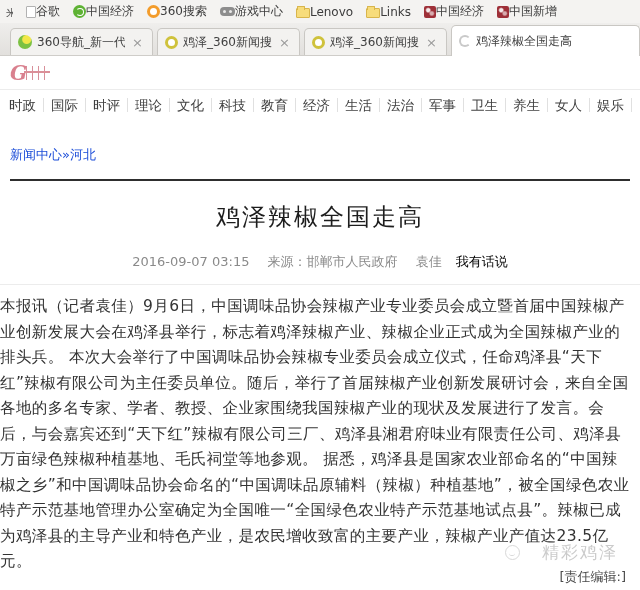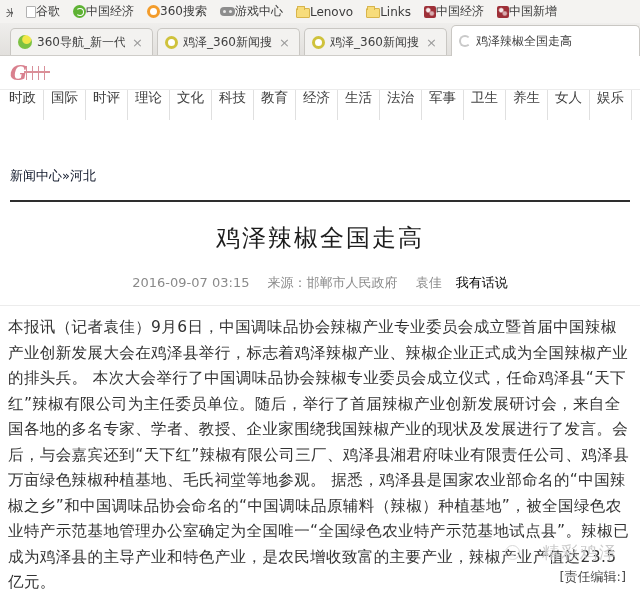"时政" .nav-bar { align-items: none -> center }
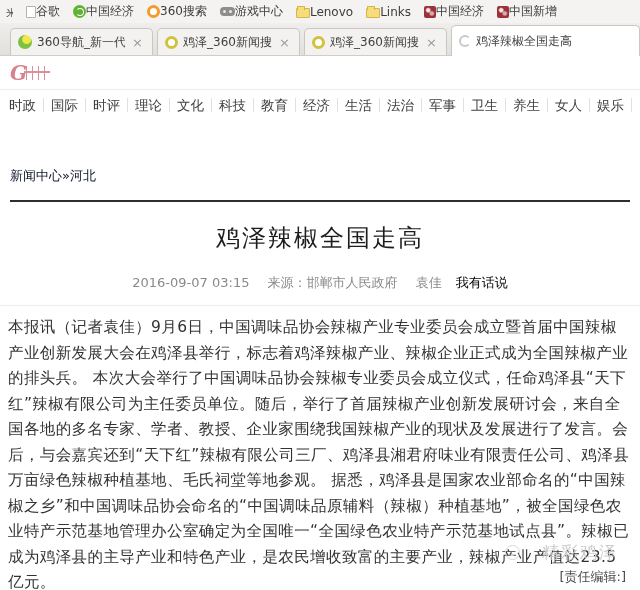"新闻中心»河北" .breadcrumb { color: #0f172a -> #1d4ed8; margin: 47px 0 0 10px -> 26px 0 0 10px }
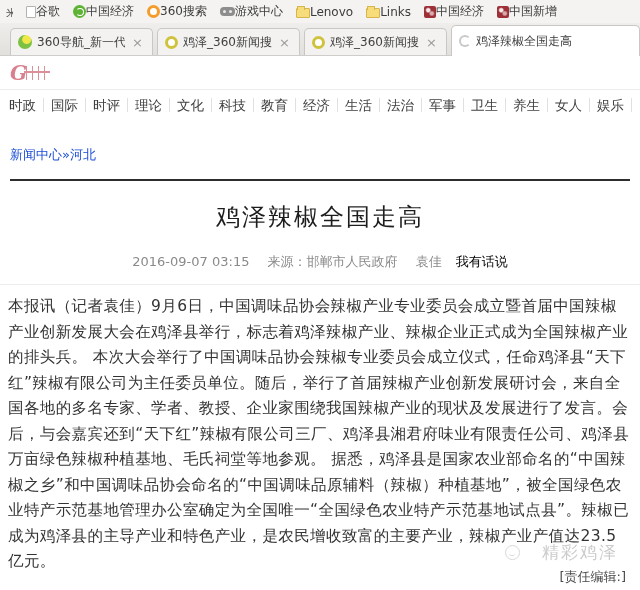"本报讯（记者袁佳）9月6日，中国调味品协会辣椒产业专业委员会成立暨首届中国辣椒产" .article-body { padding: 9px 8px 0 8px -> 9px 8px 0 0 }
